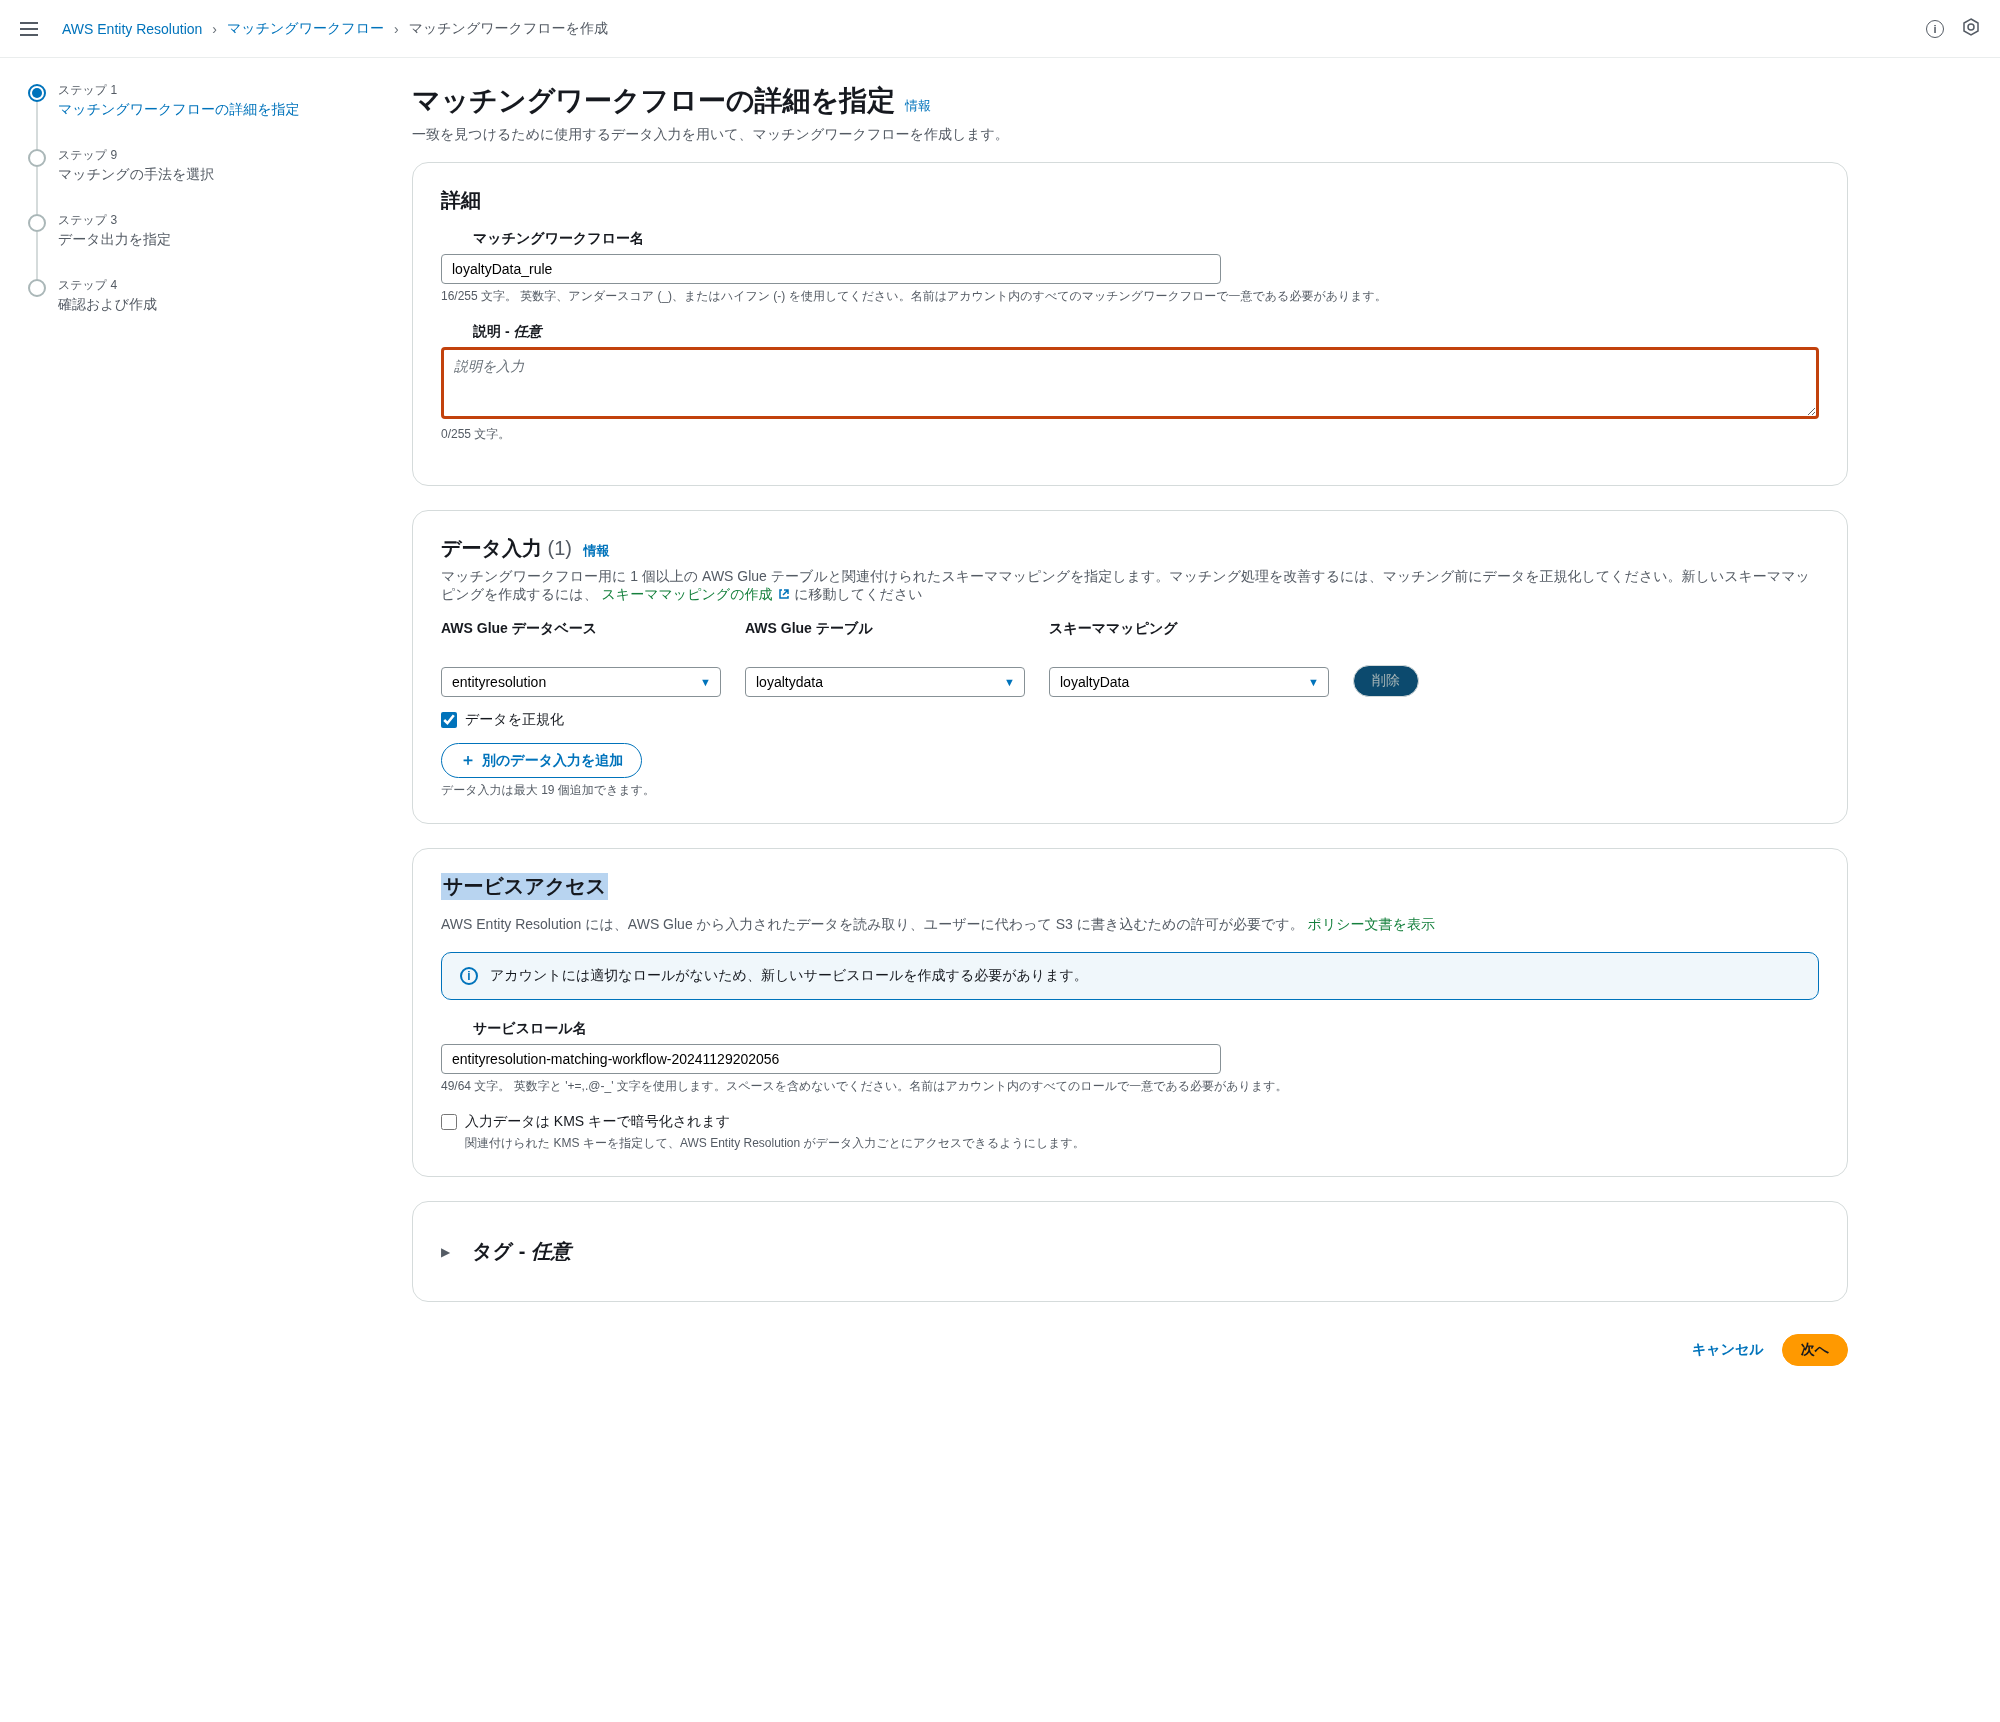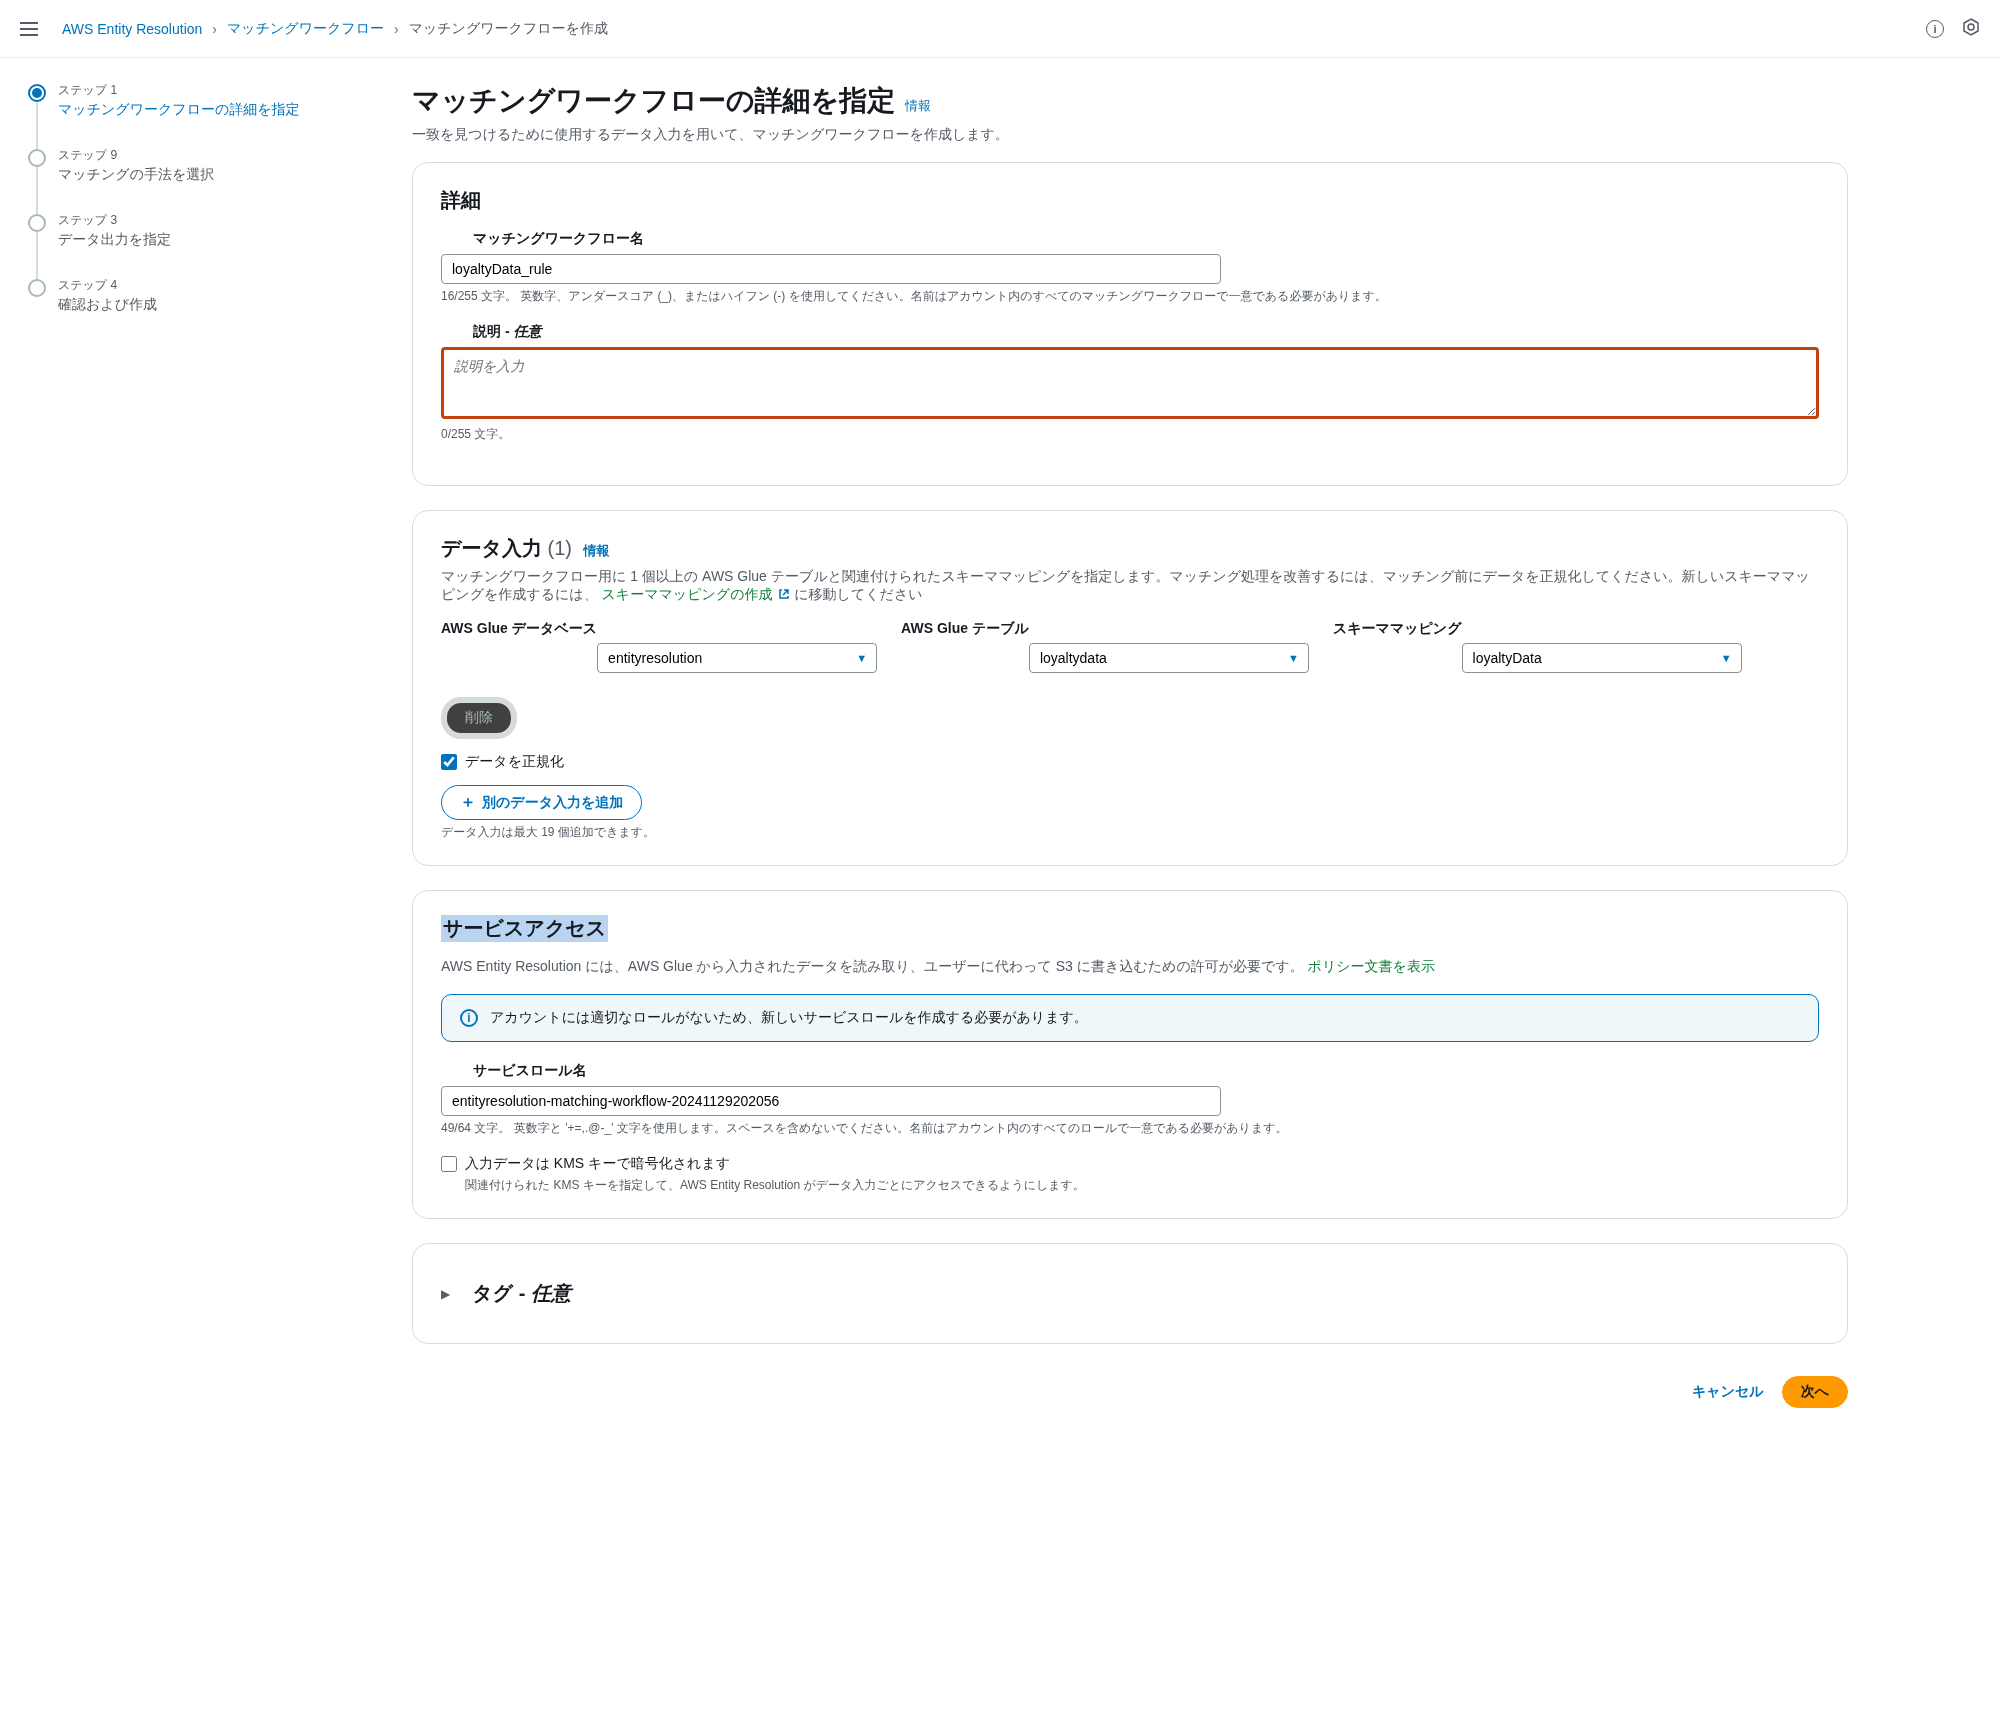"AWS Glue データベース" .select-group { flex-direction: none -> column }
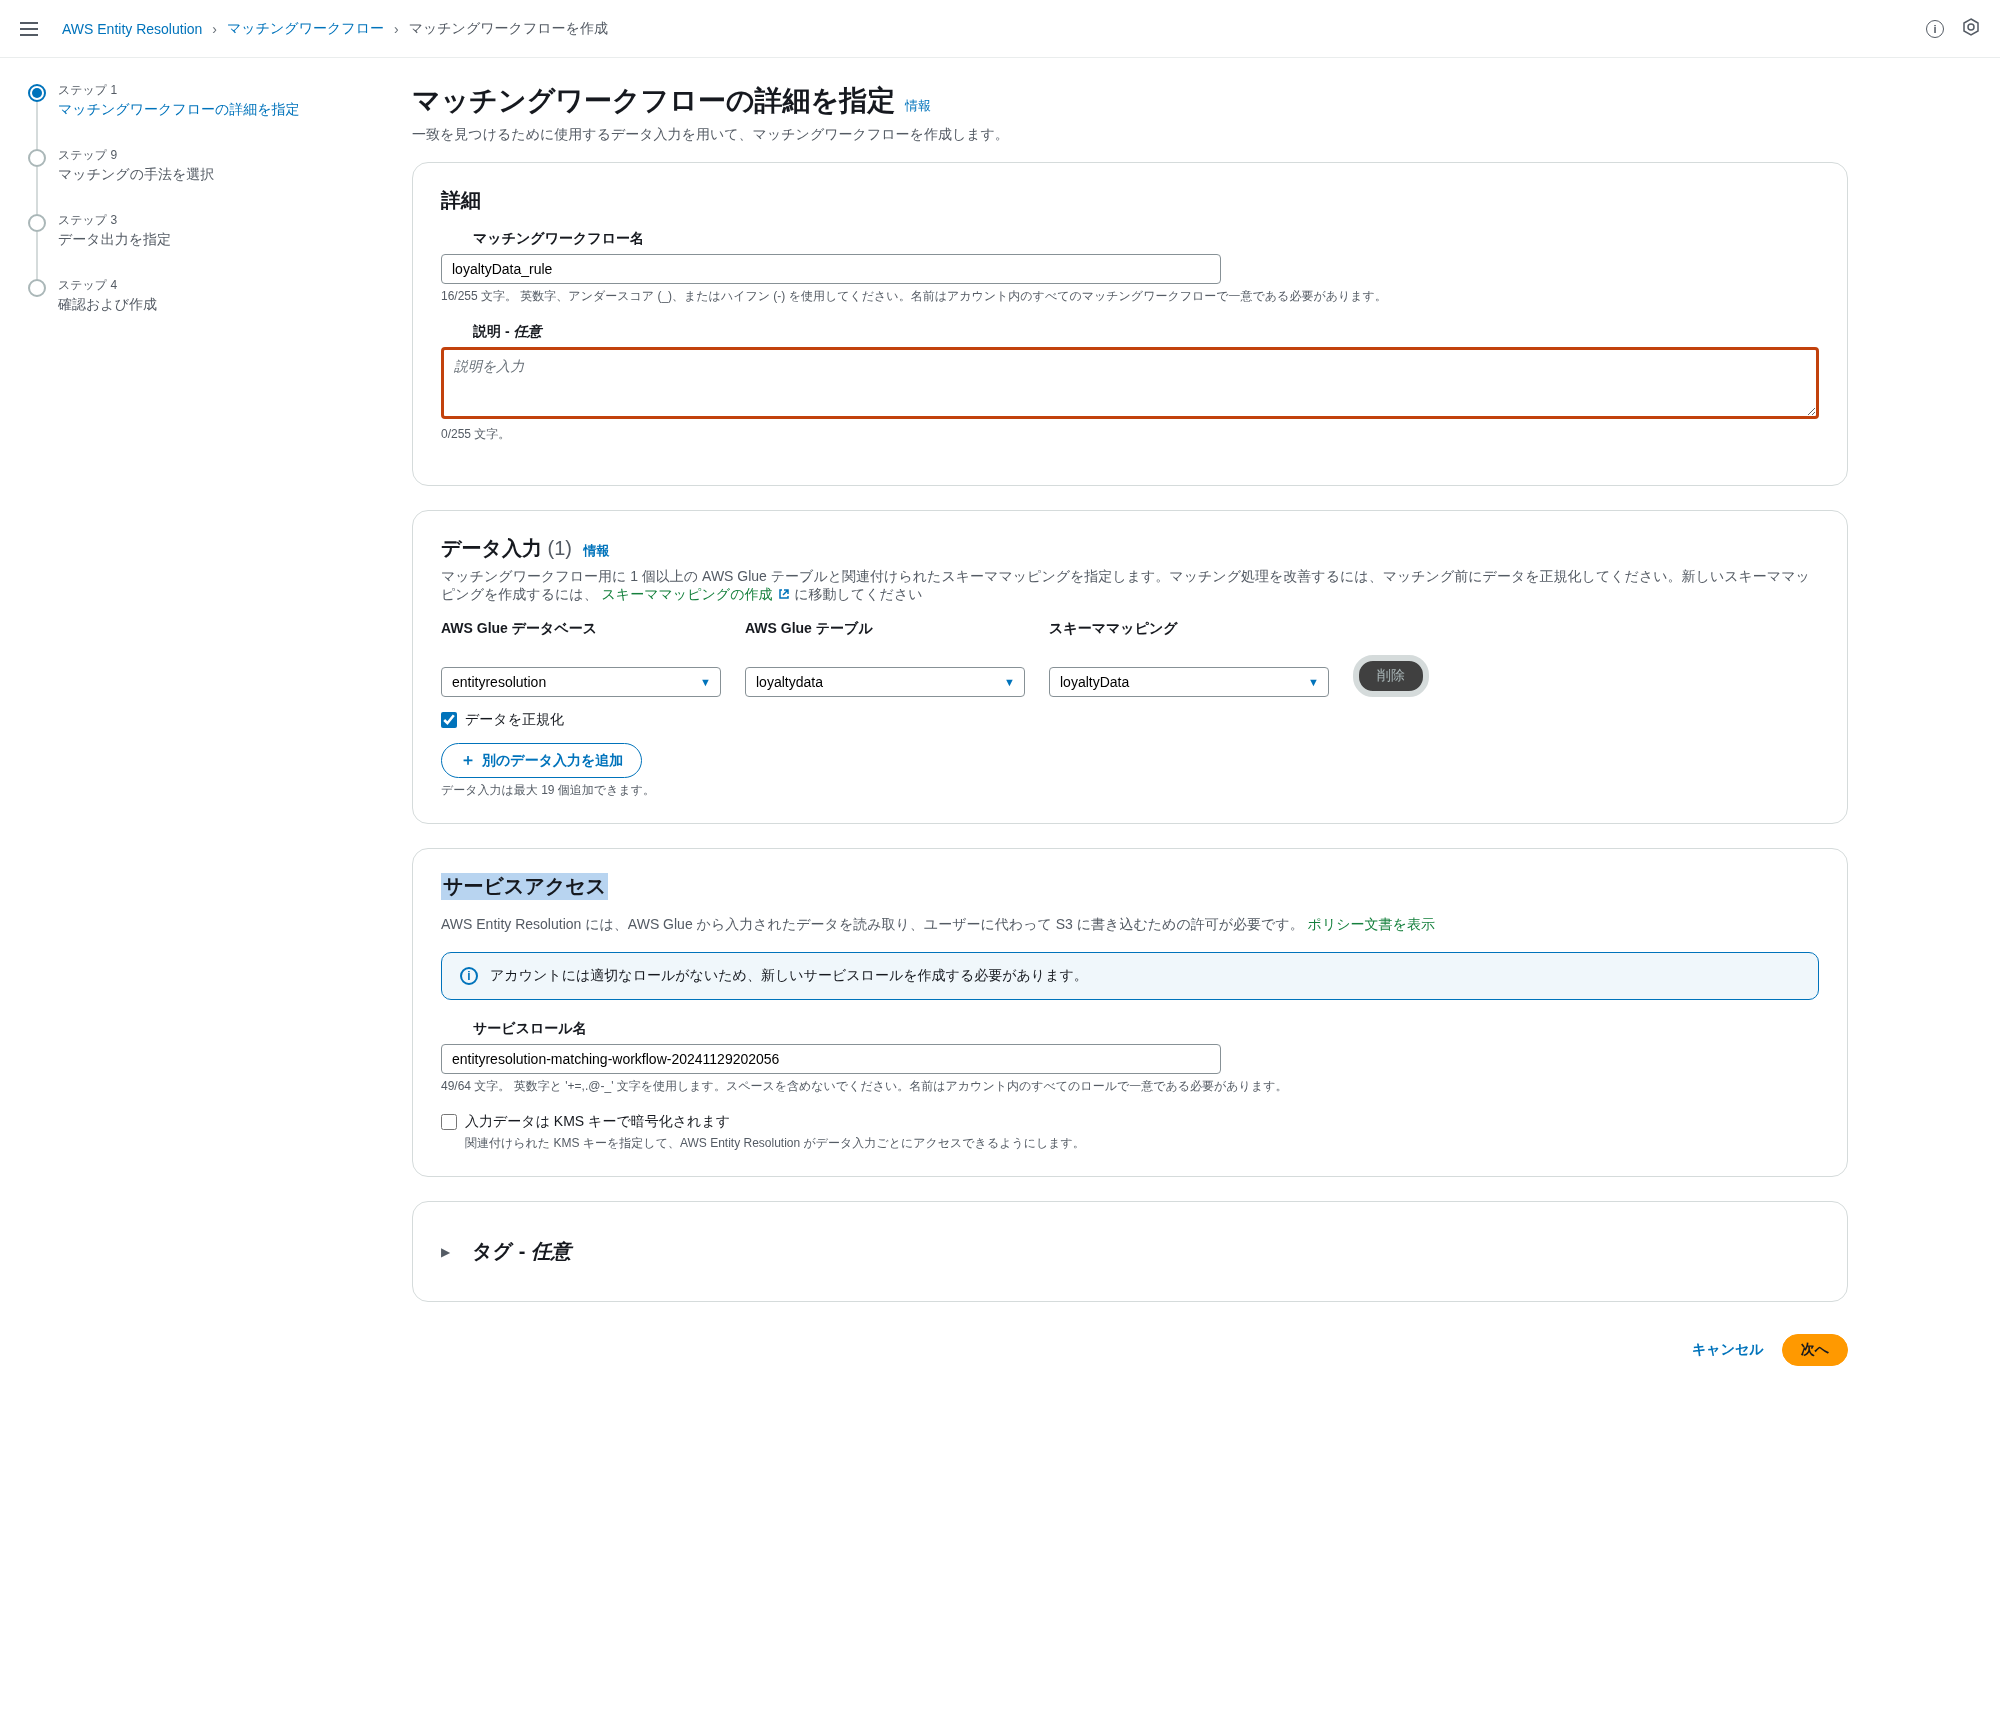"削除" .btn-ghost { background: #404040 -> #0c4a6e; border: 6px solid #4c1d95 -> 1px solid #4c1d95 }
